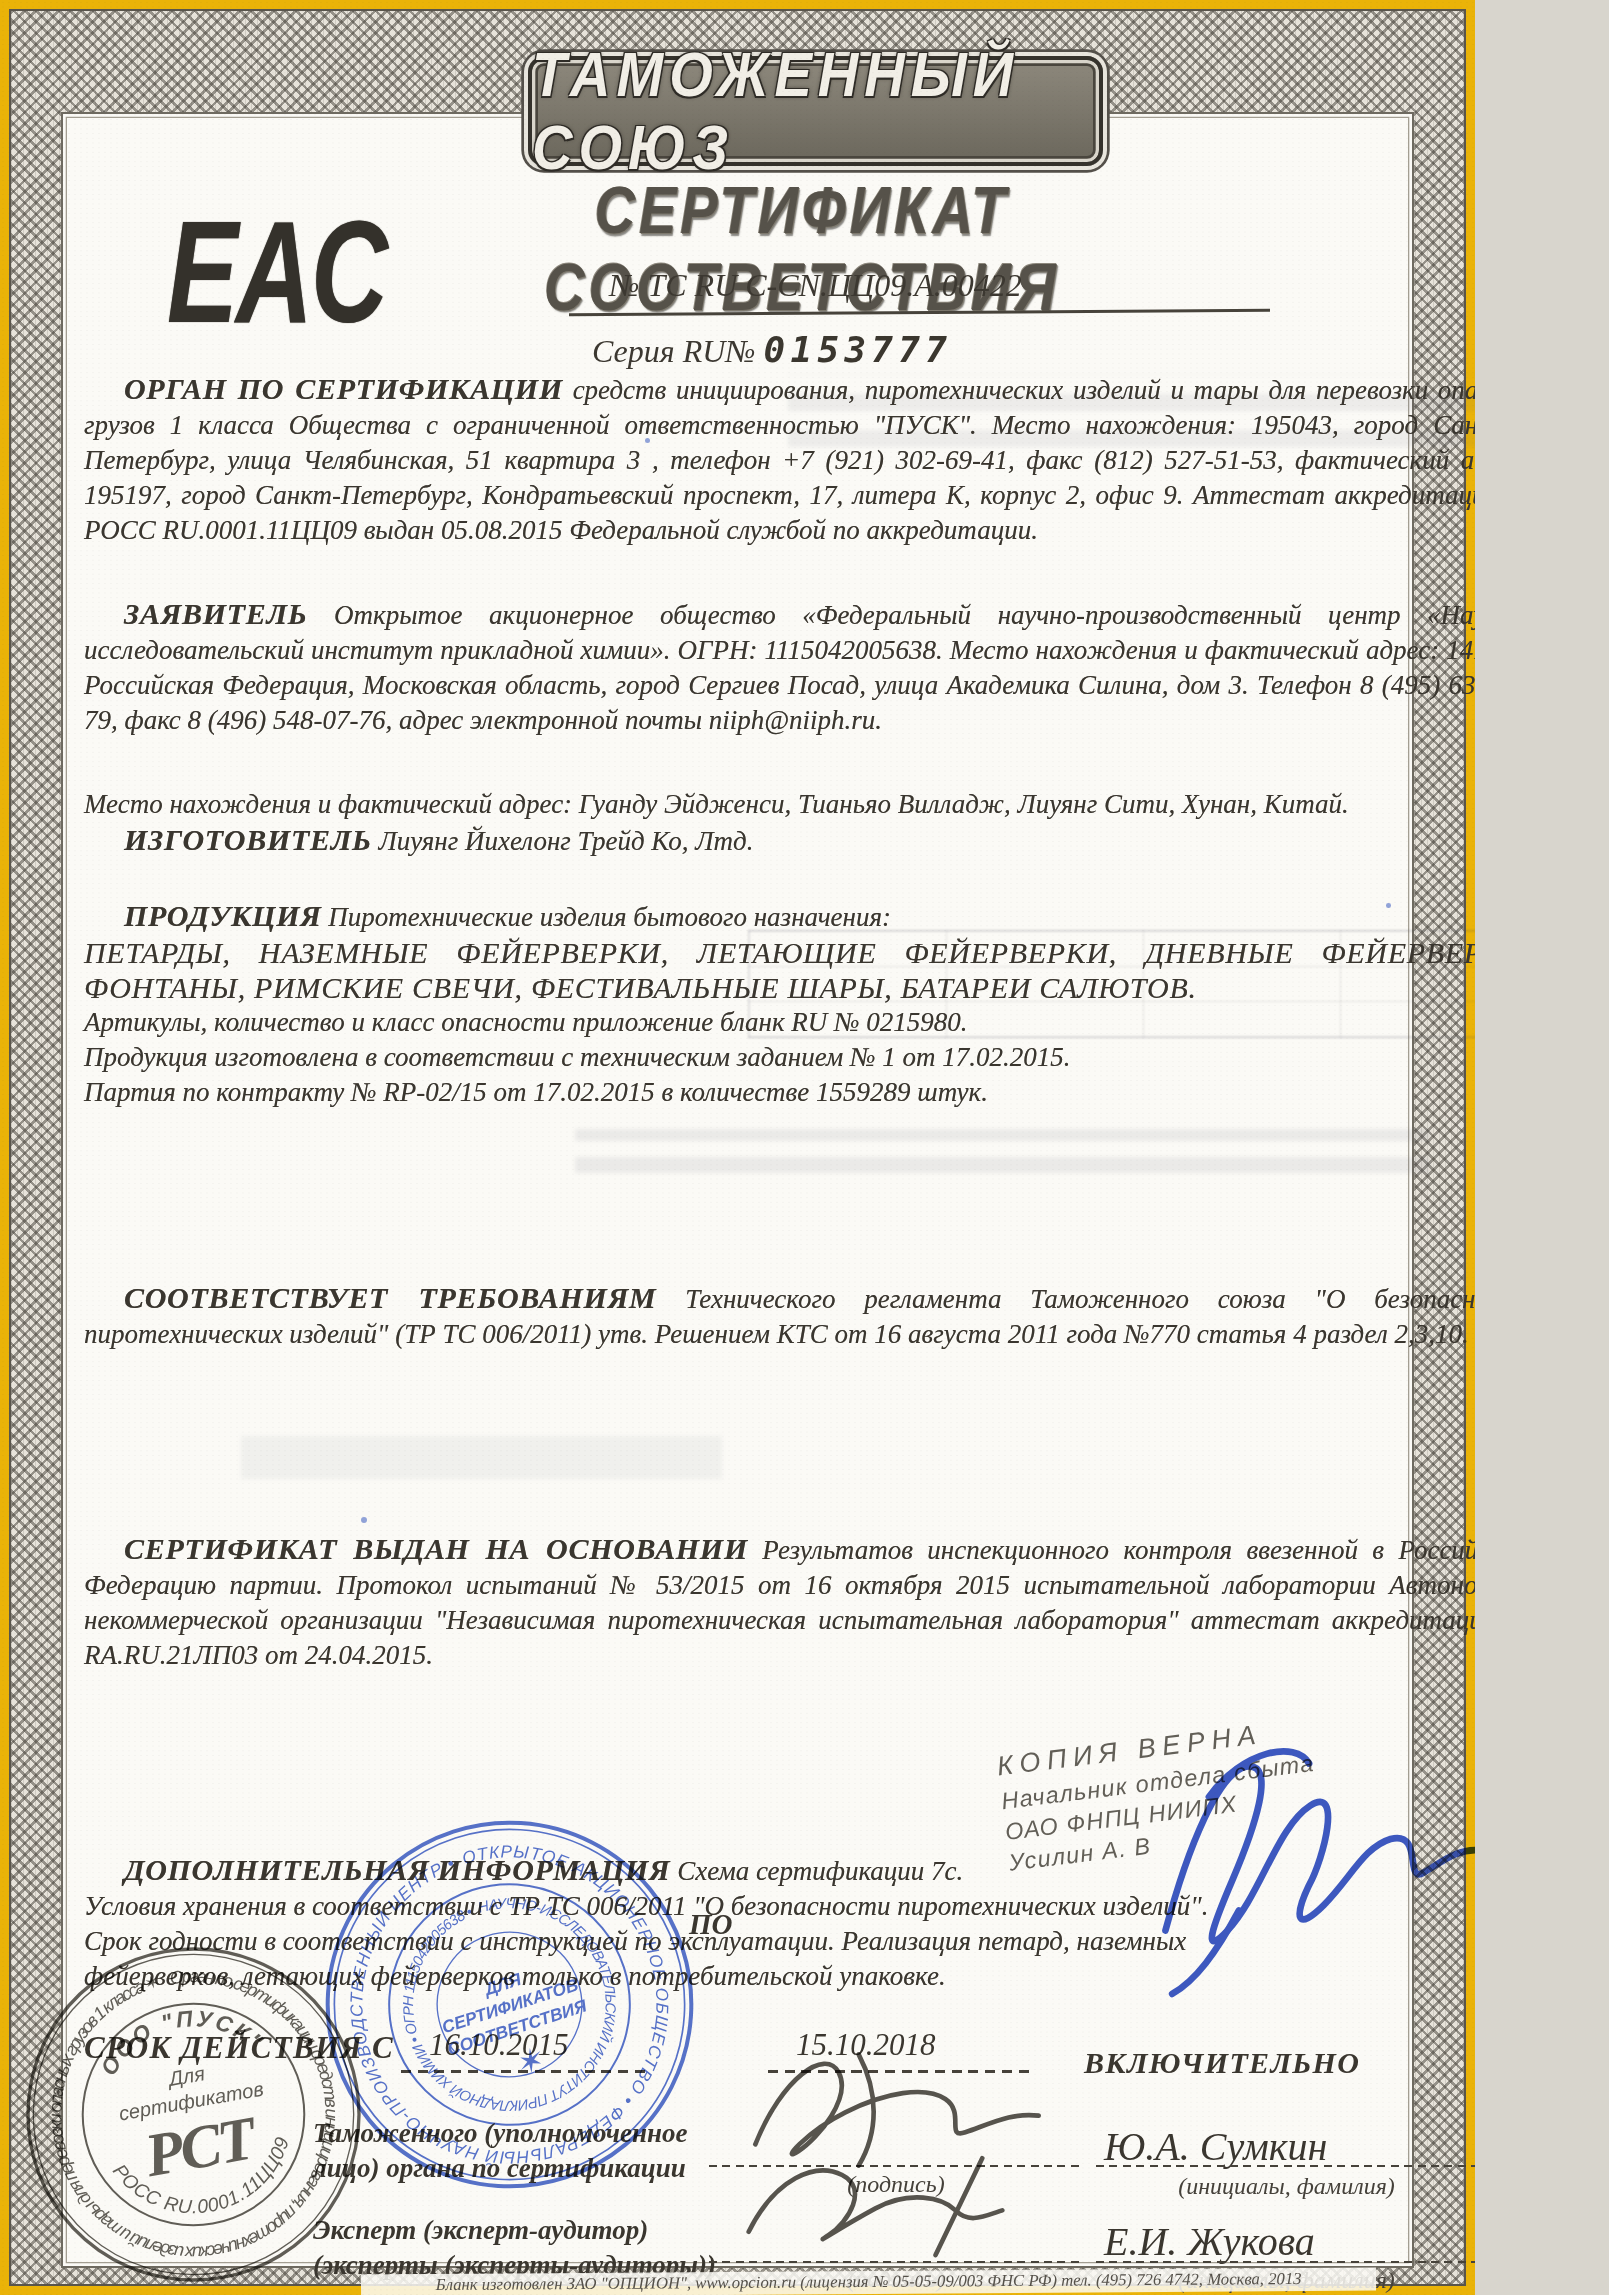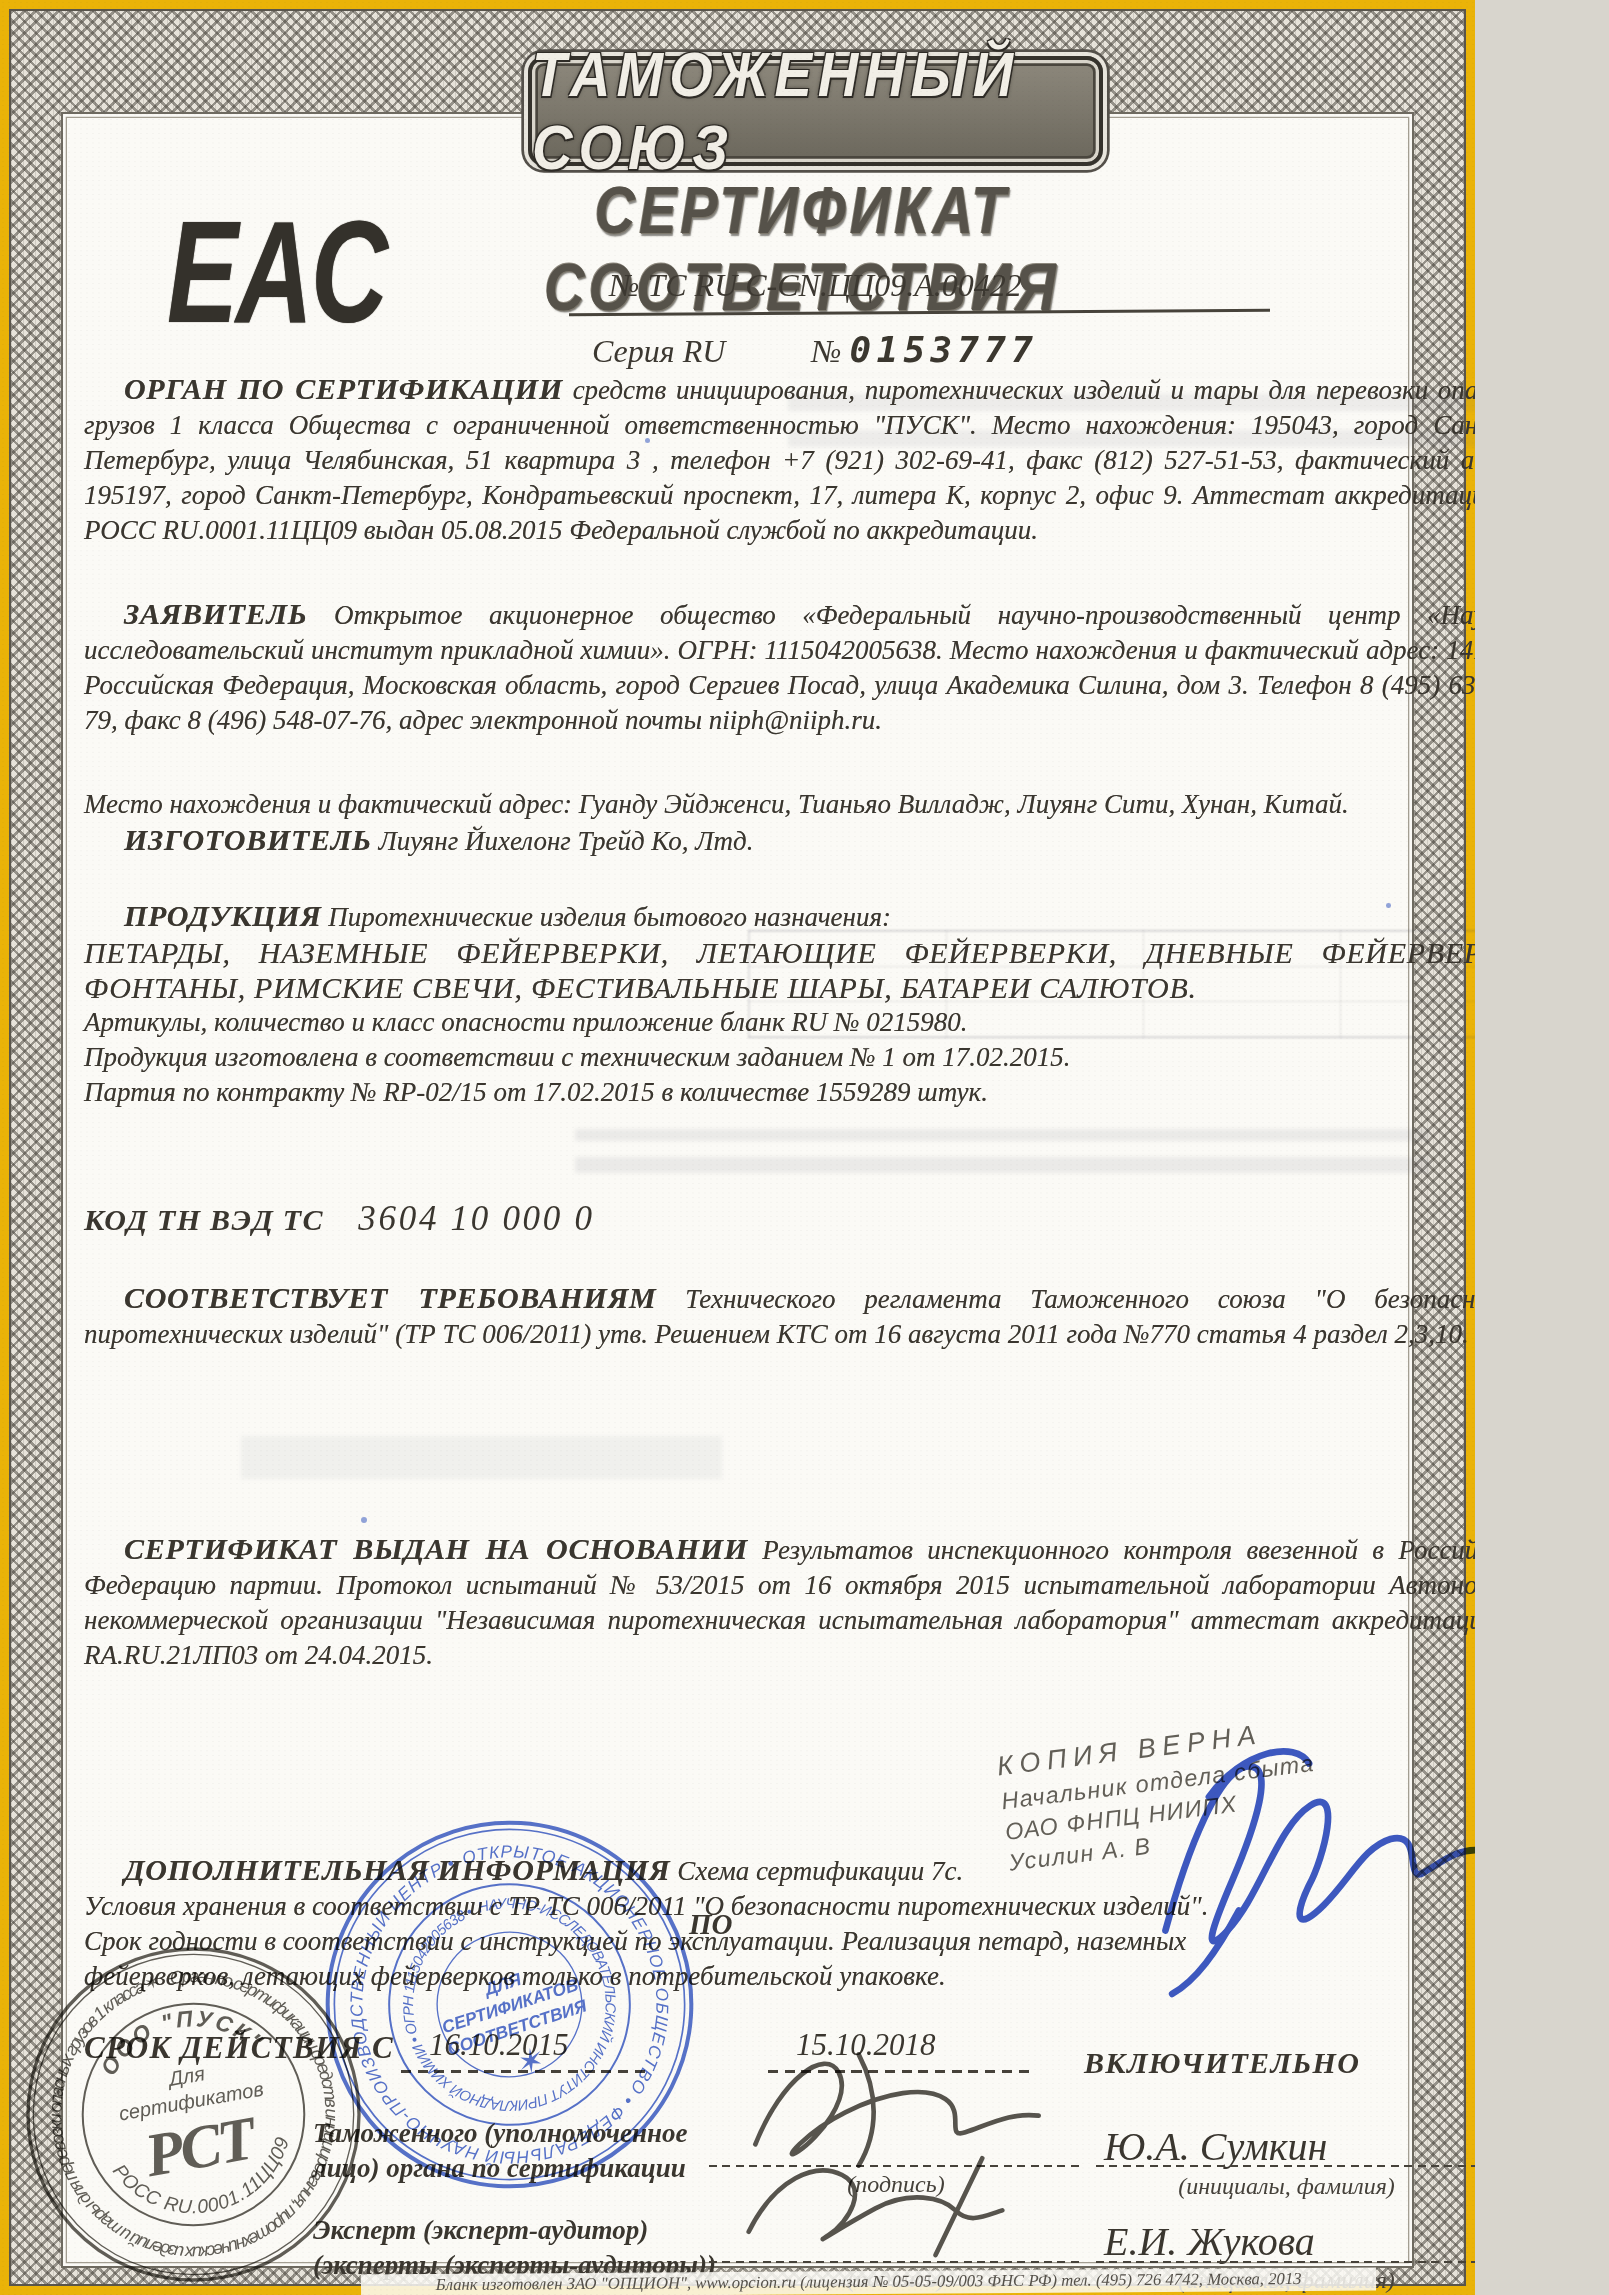"Серия RU" .series { gap: 86px -> none }
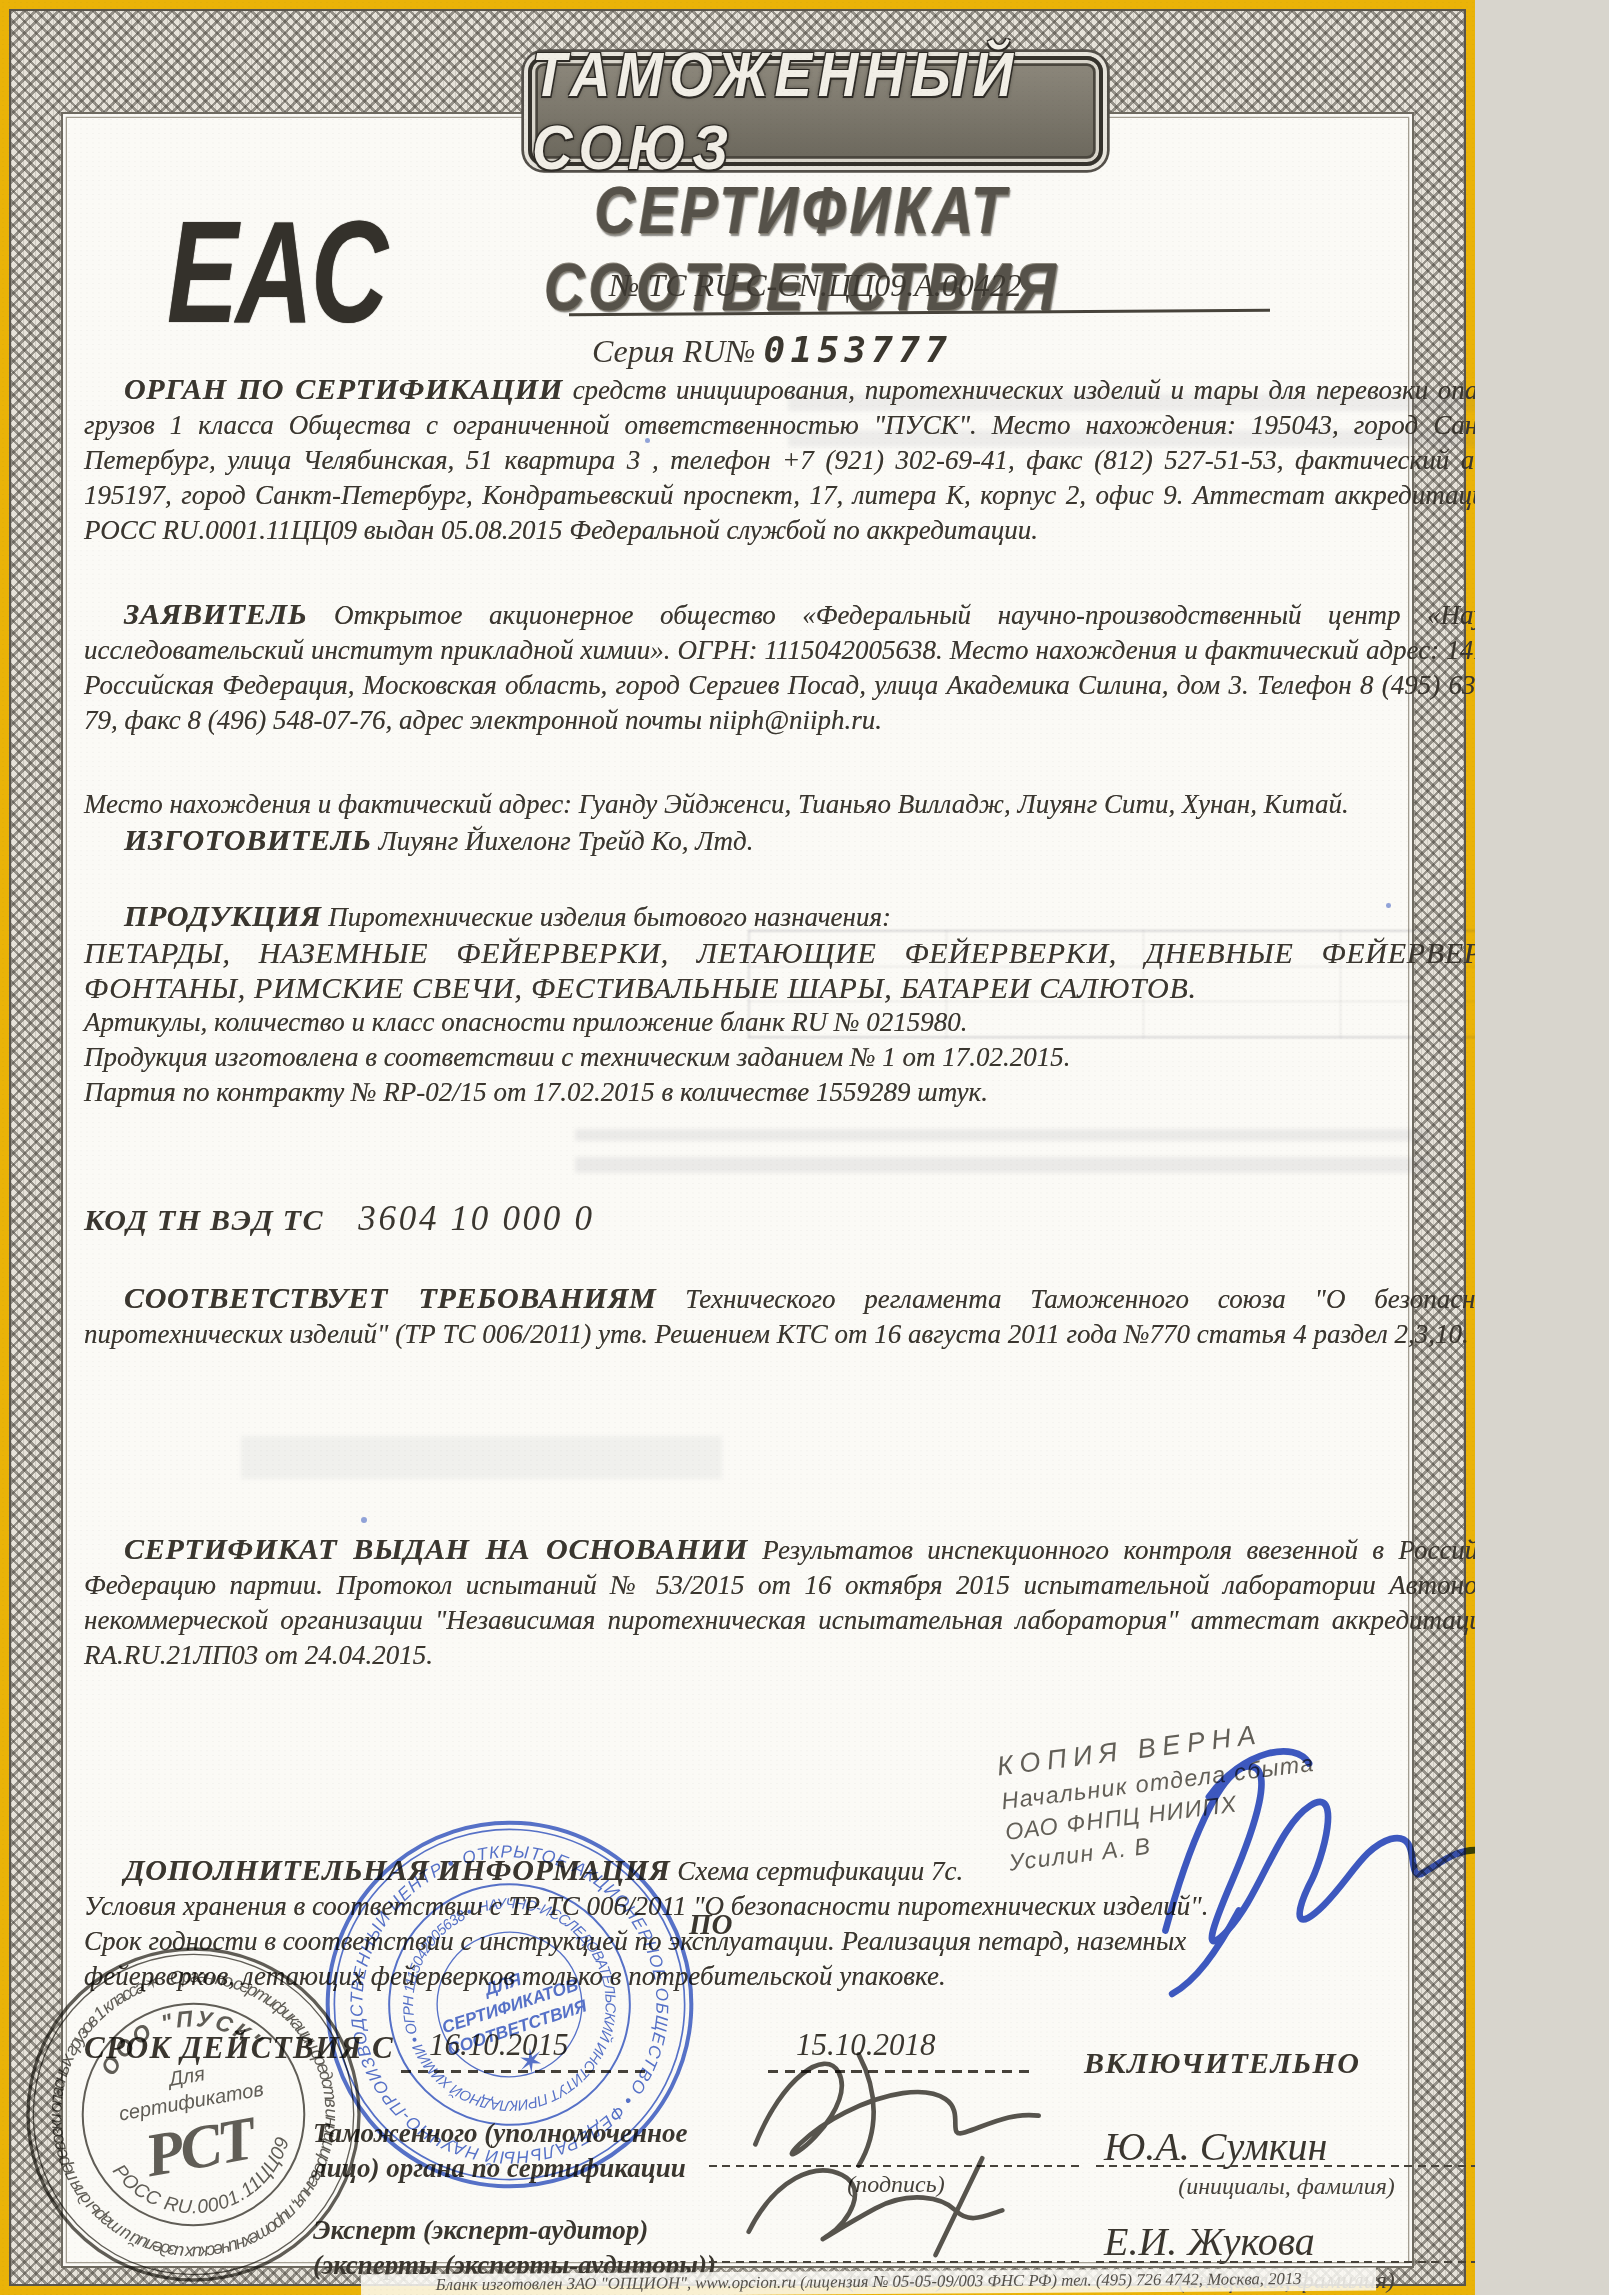"КОД ТН ВЭД ТС 3604" div.code-row { html: <div> <span>КОД ТН ВЭД ТС</span> <span>3604 10 000 0</span> </div> -> none }
